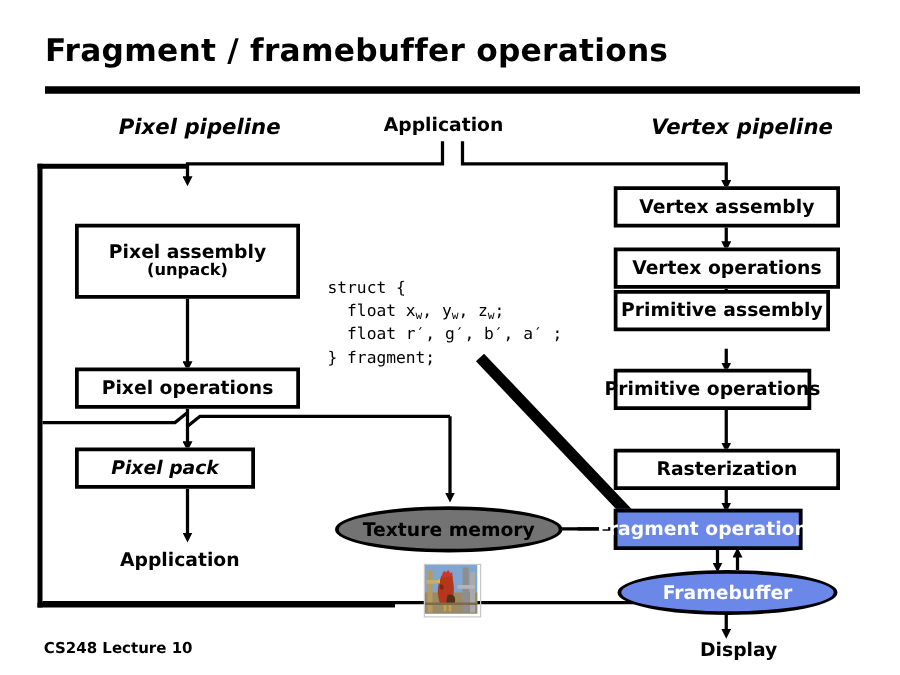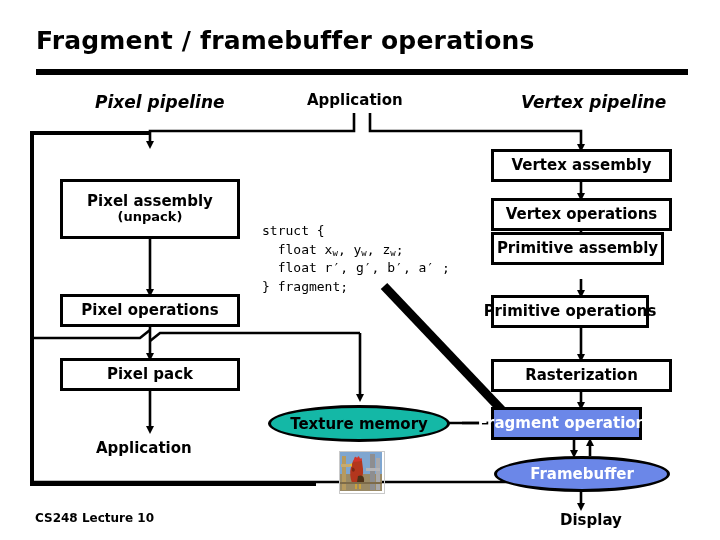"Pixel pack" div.pbox { font-style: none -> italic; width: 180px -> 144px }
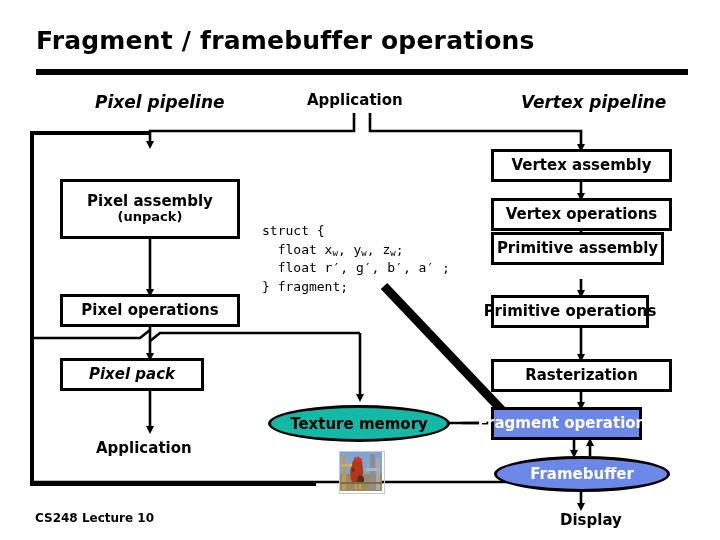"Texture memory" .pellipse { background: #14b8a6 -> #737373 }
